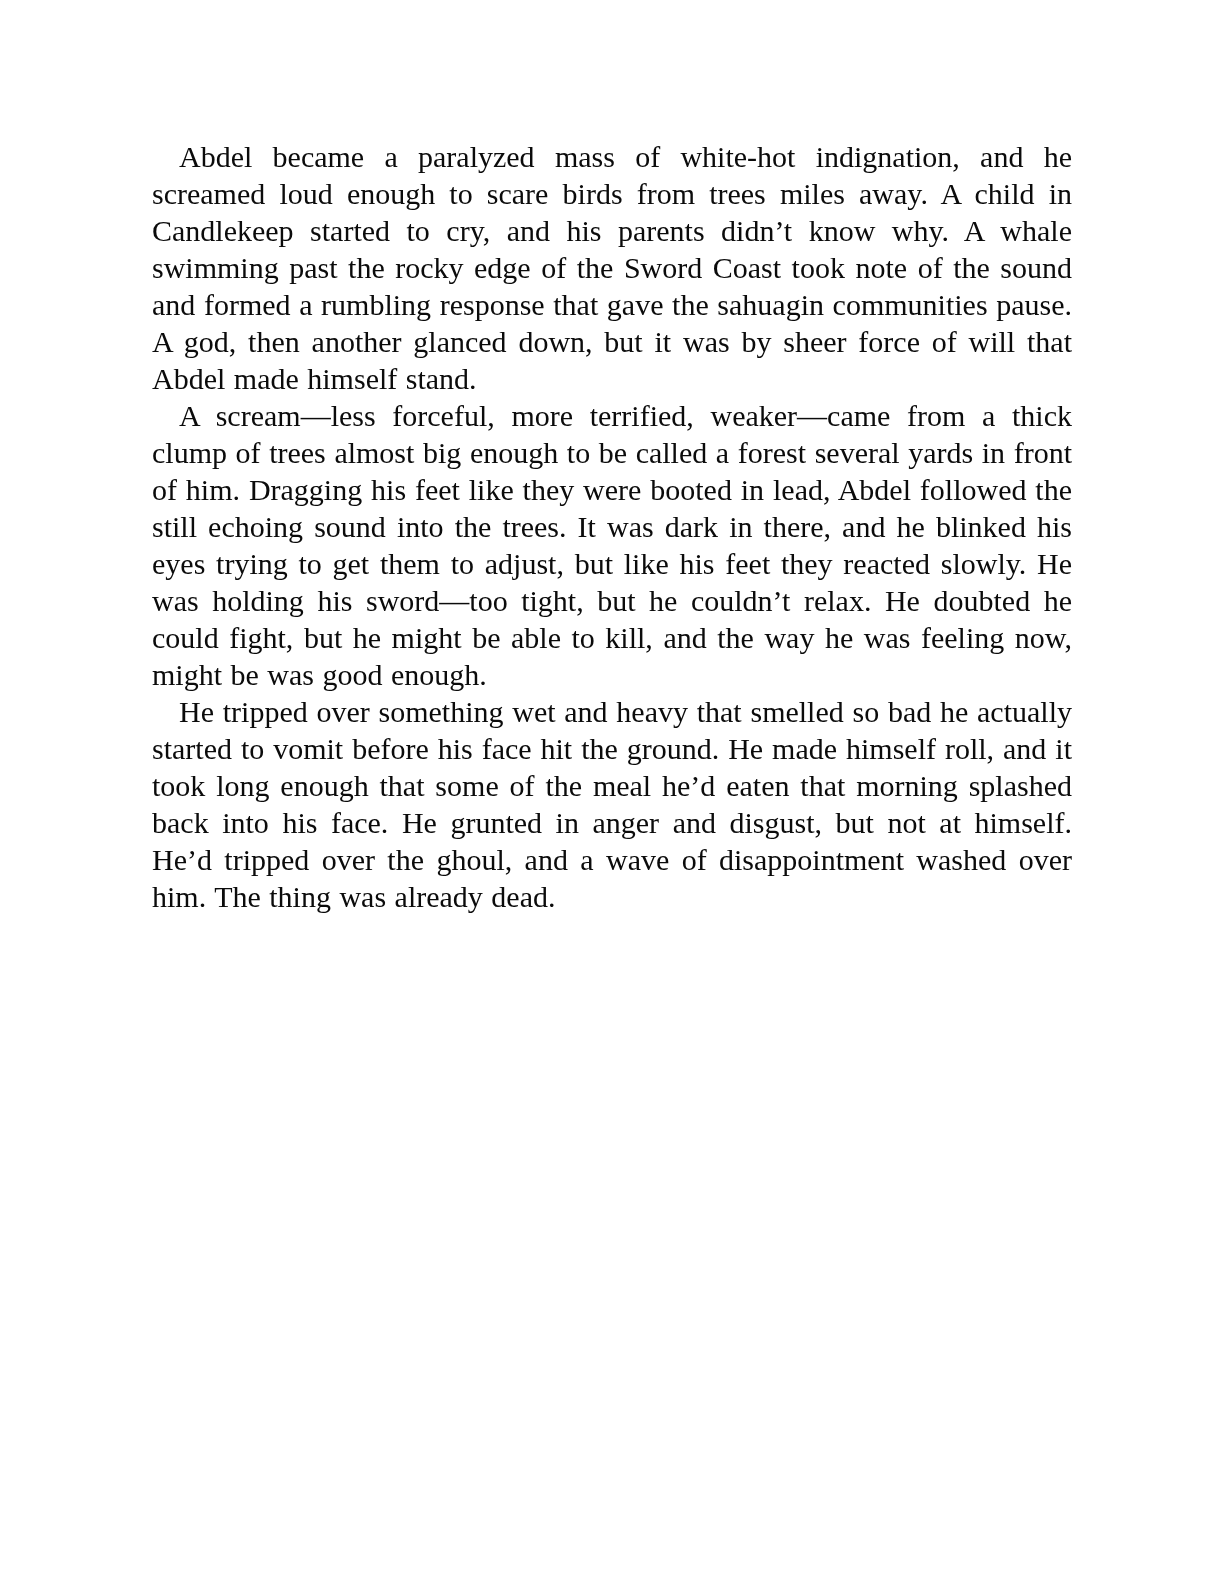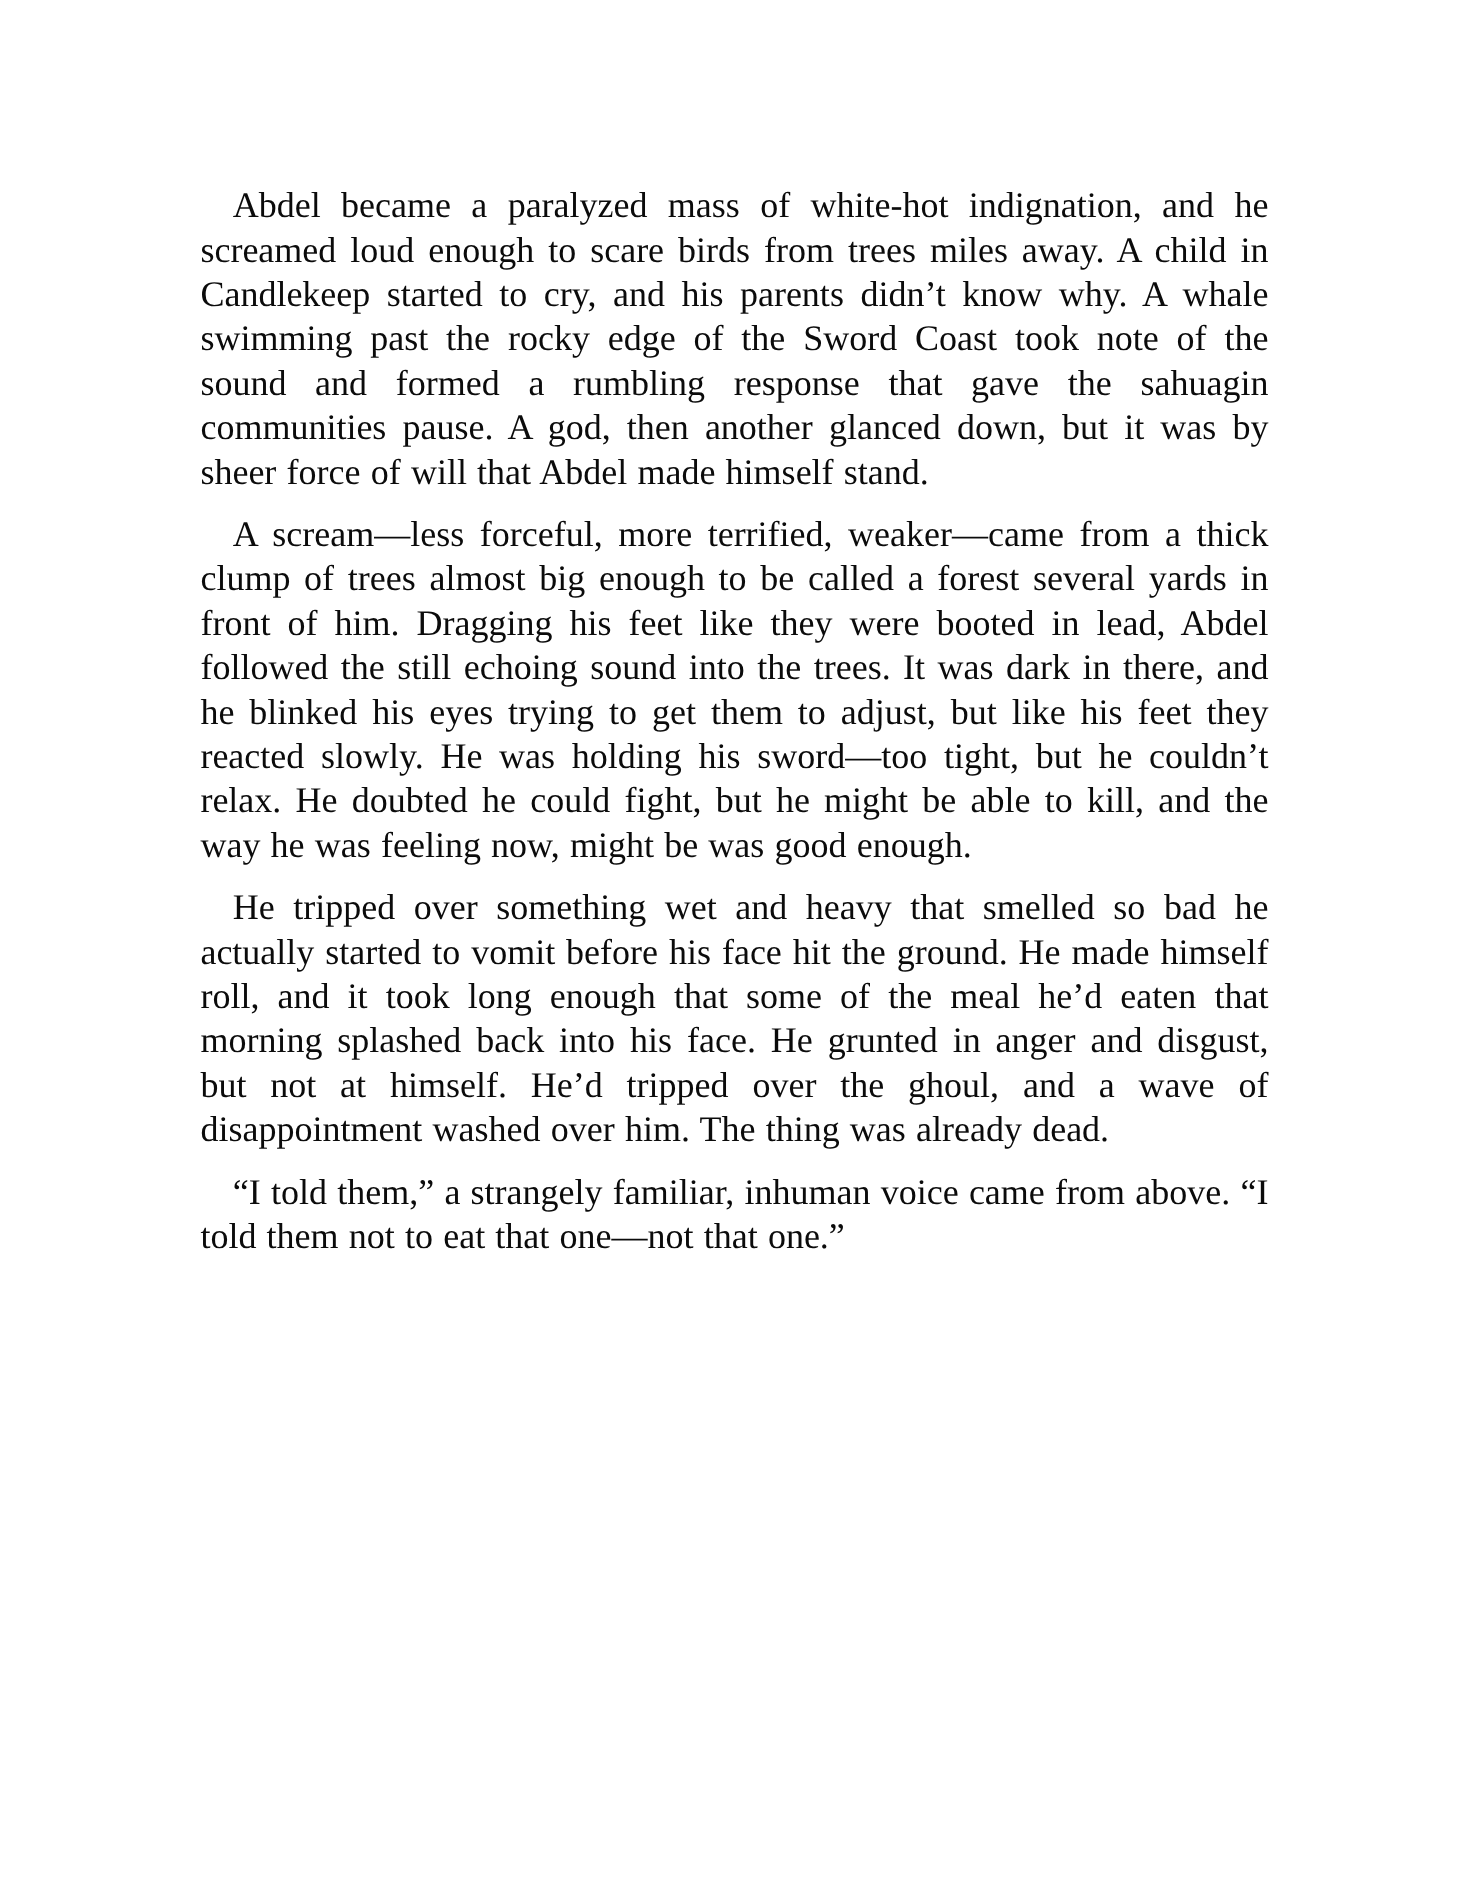"Abdel became a paralyzed mass" .text-block p { margin: 15px -> 0 }
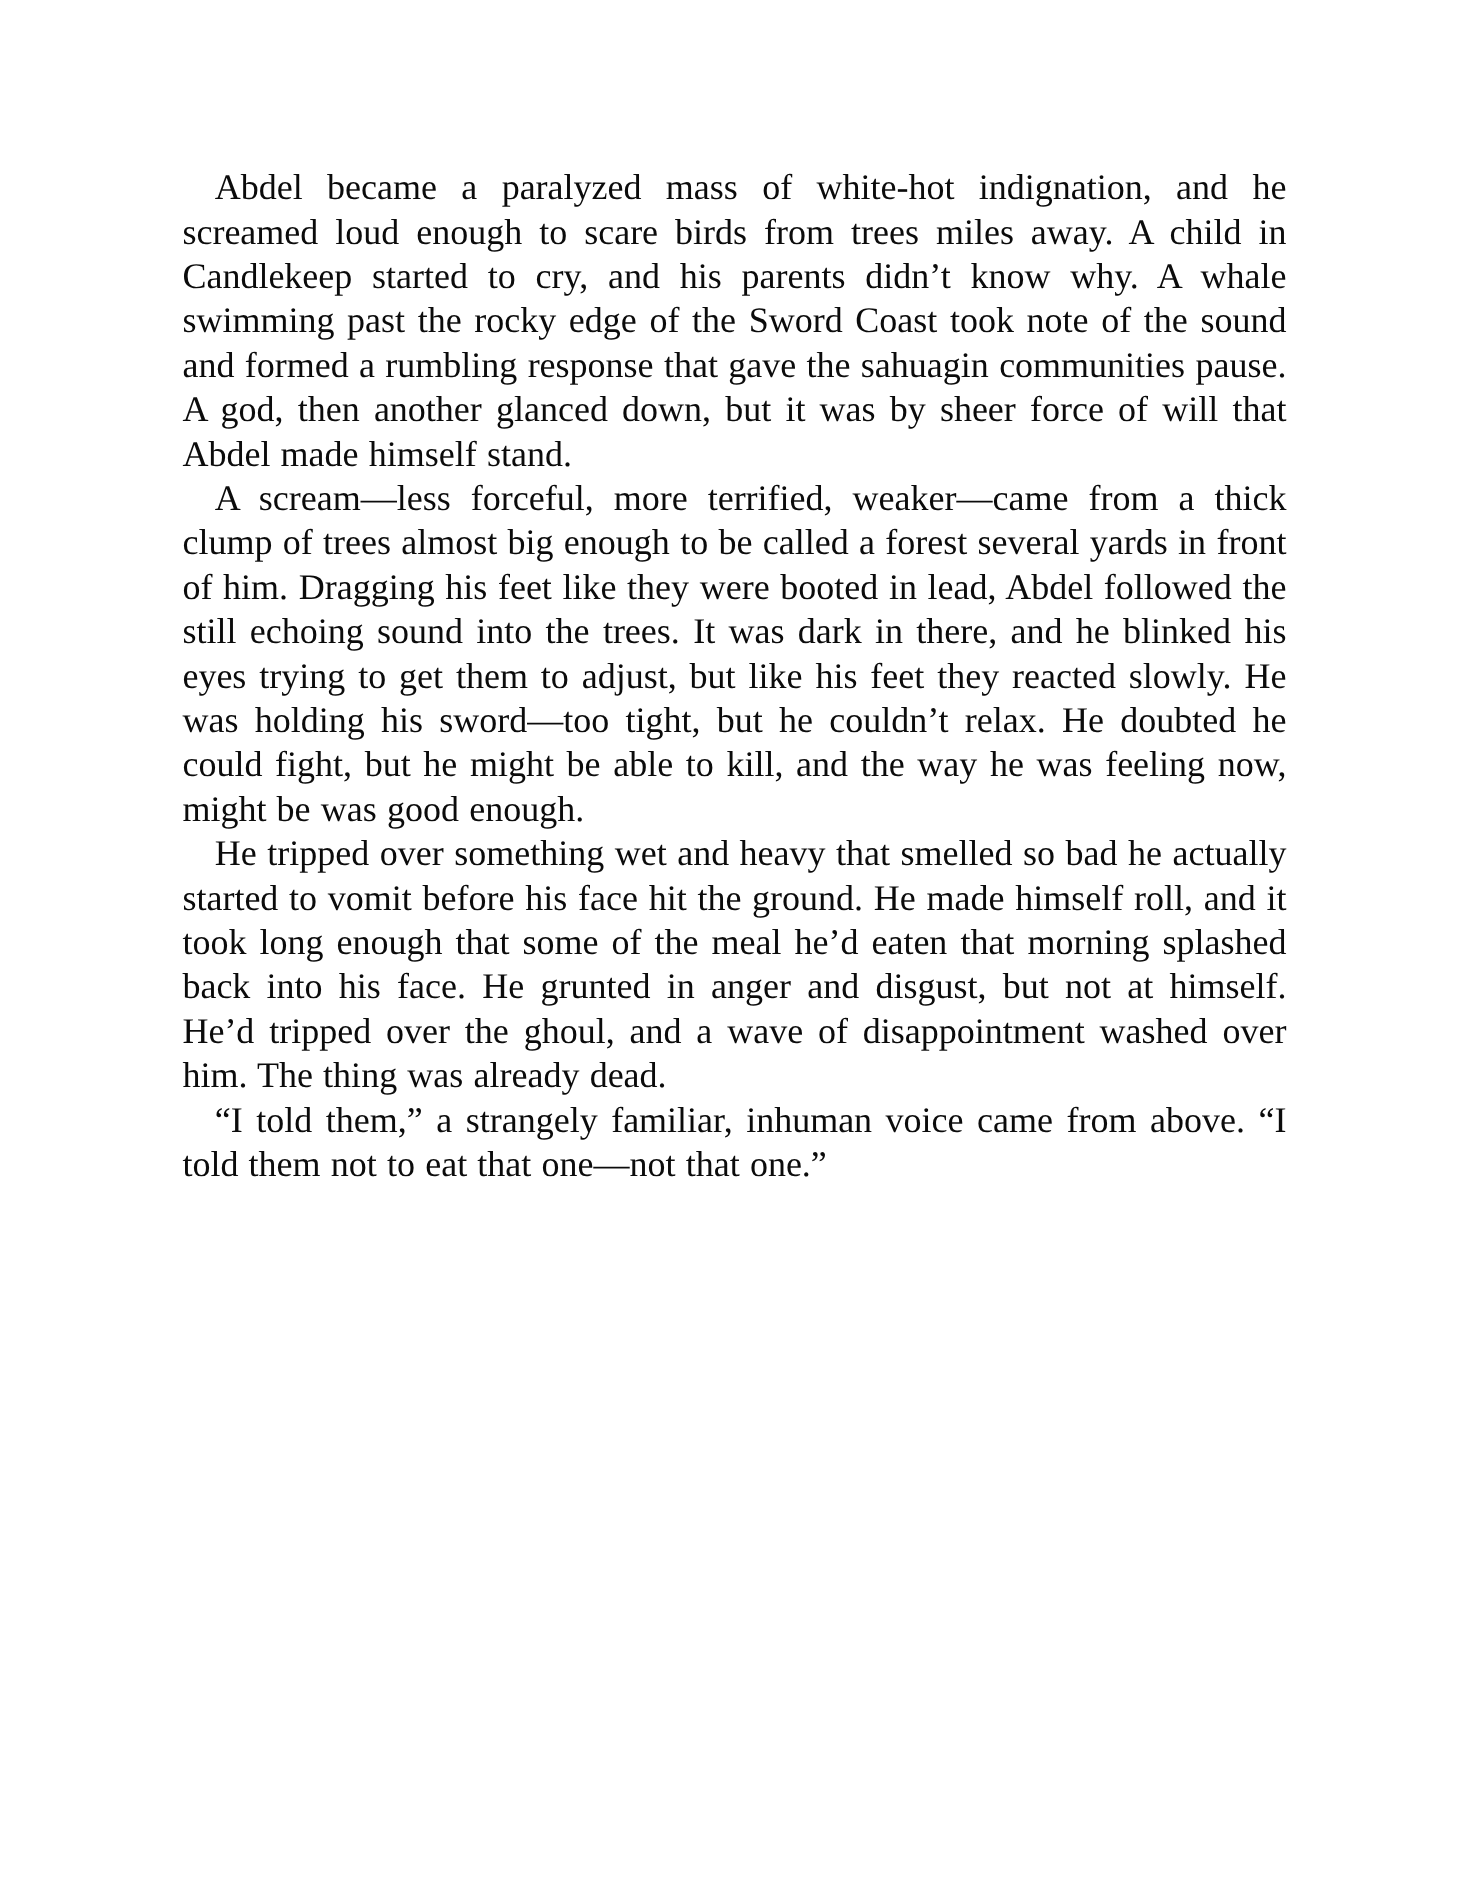"“I told them,” a strangely" p { html: <p>“I told them,” a strangely familiar, inhuman voice came from above. “I told them not to eat that one—not that one.”</p> -> none }
